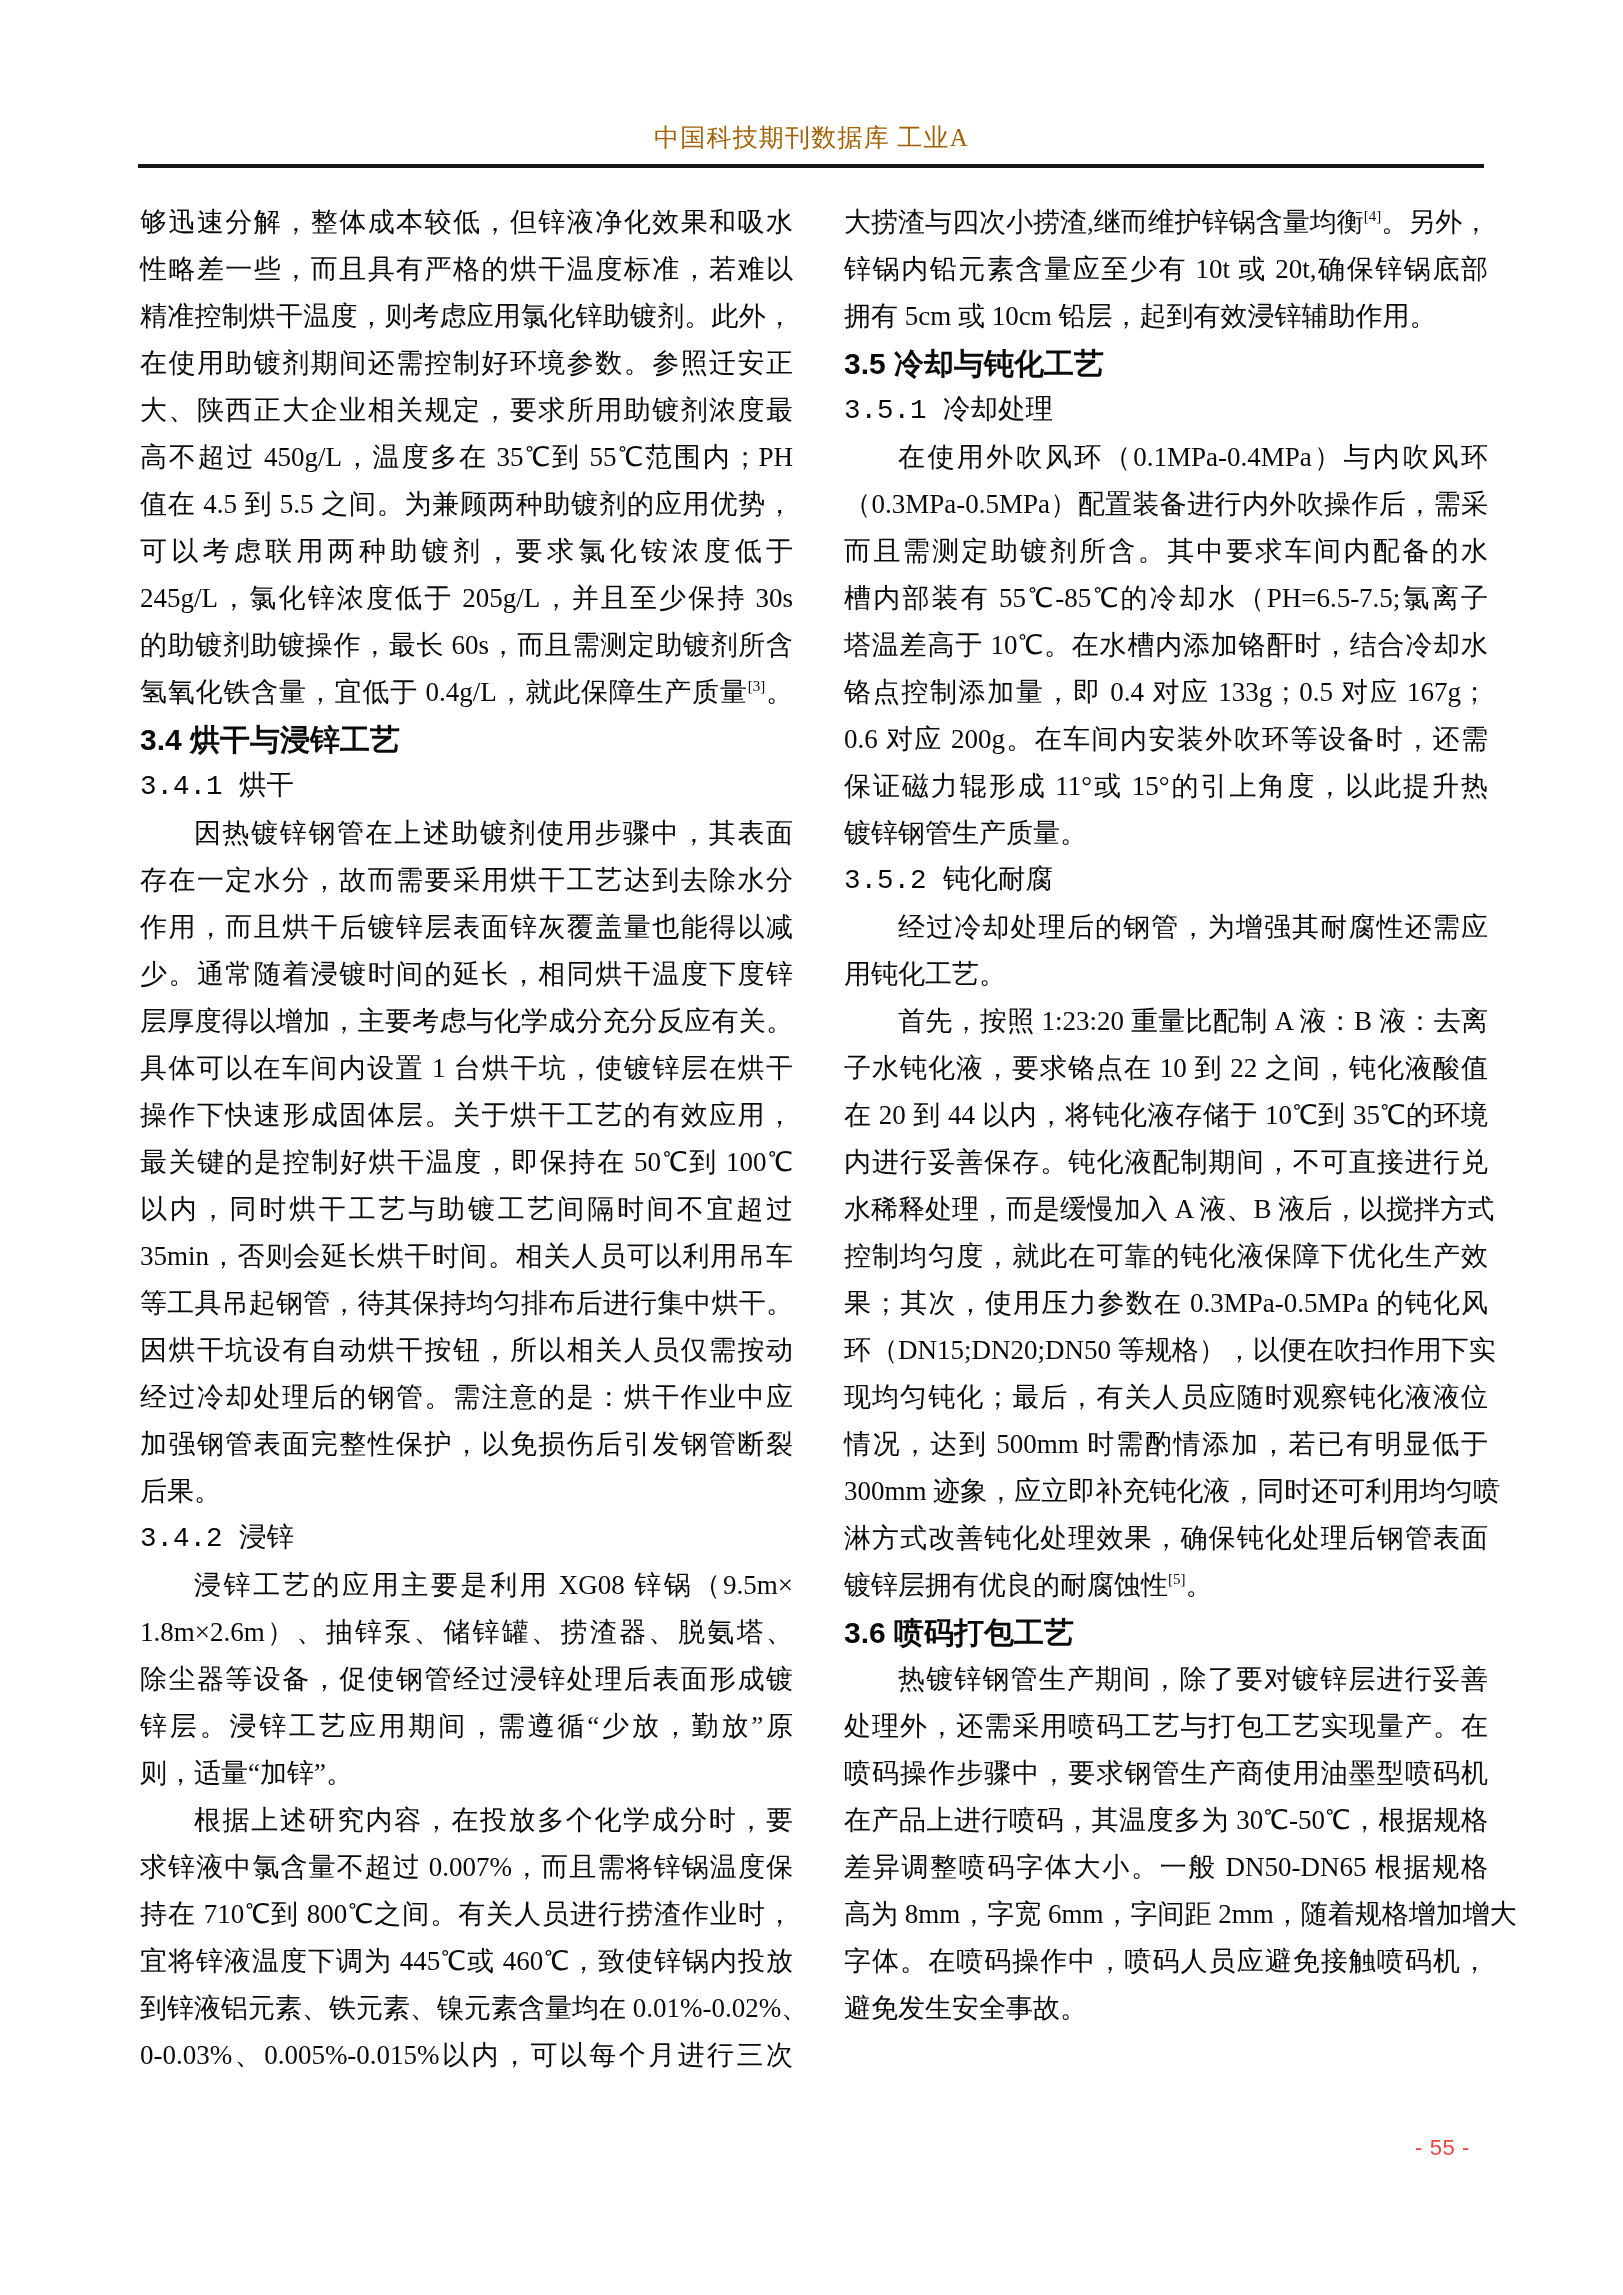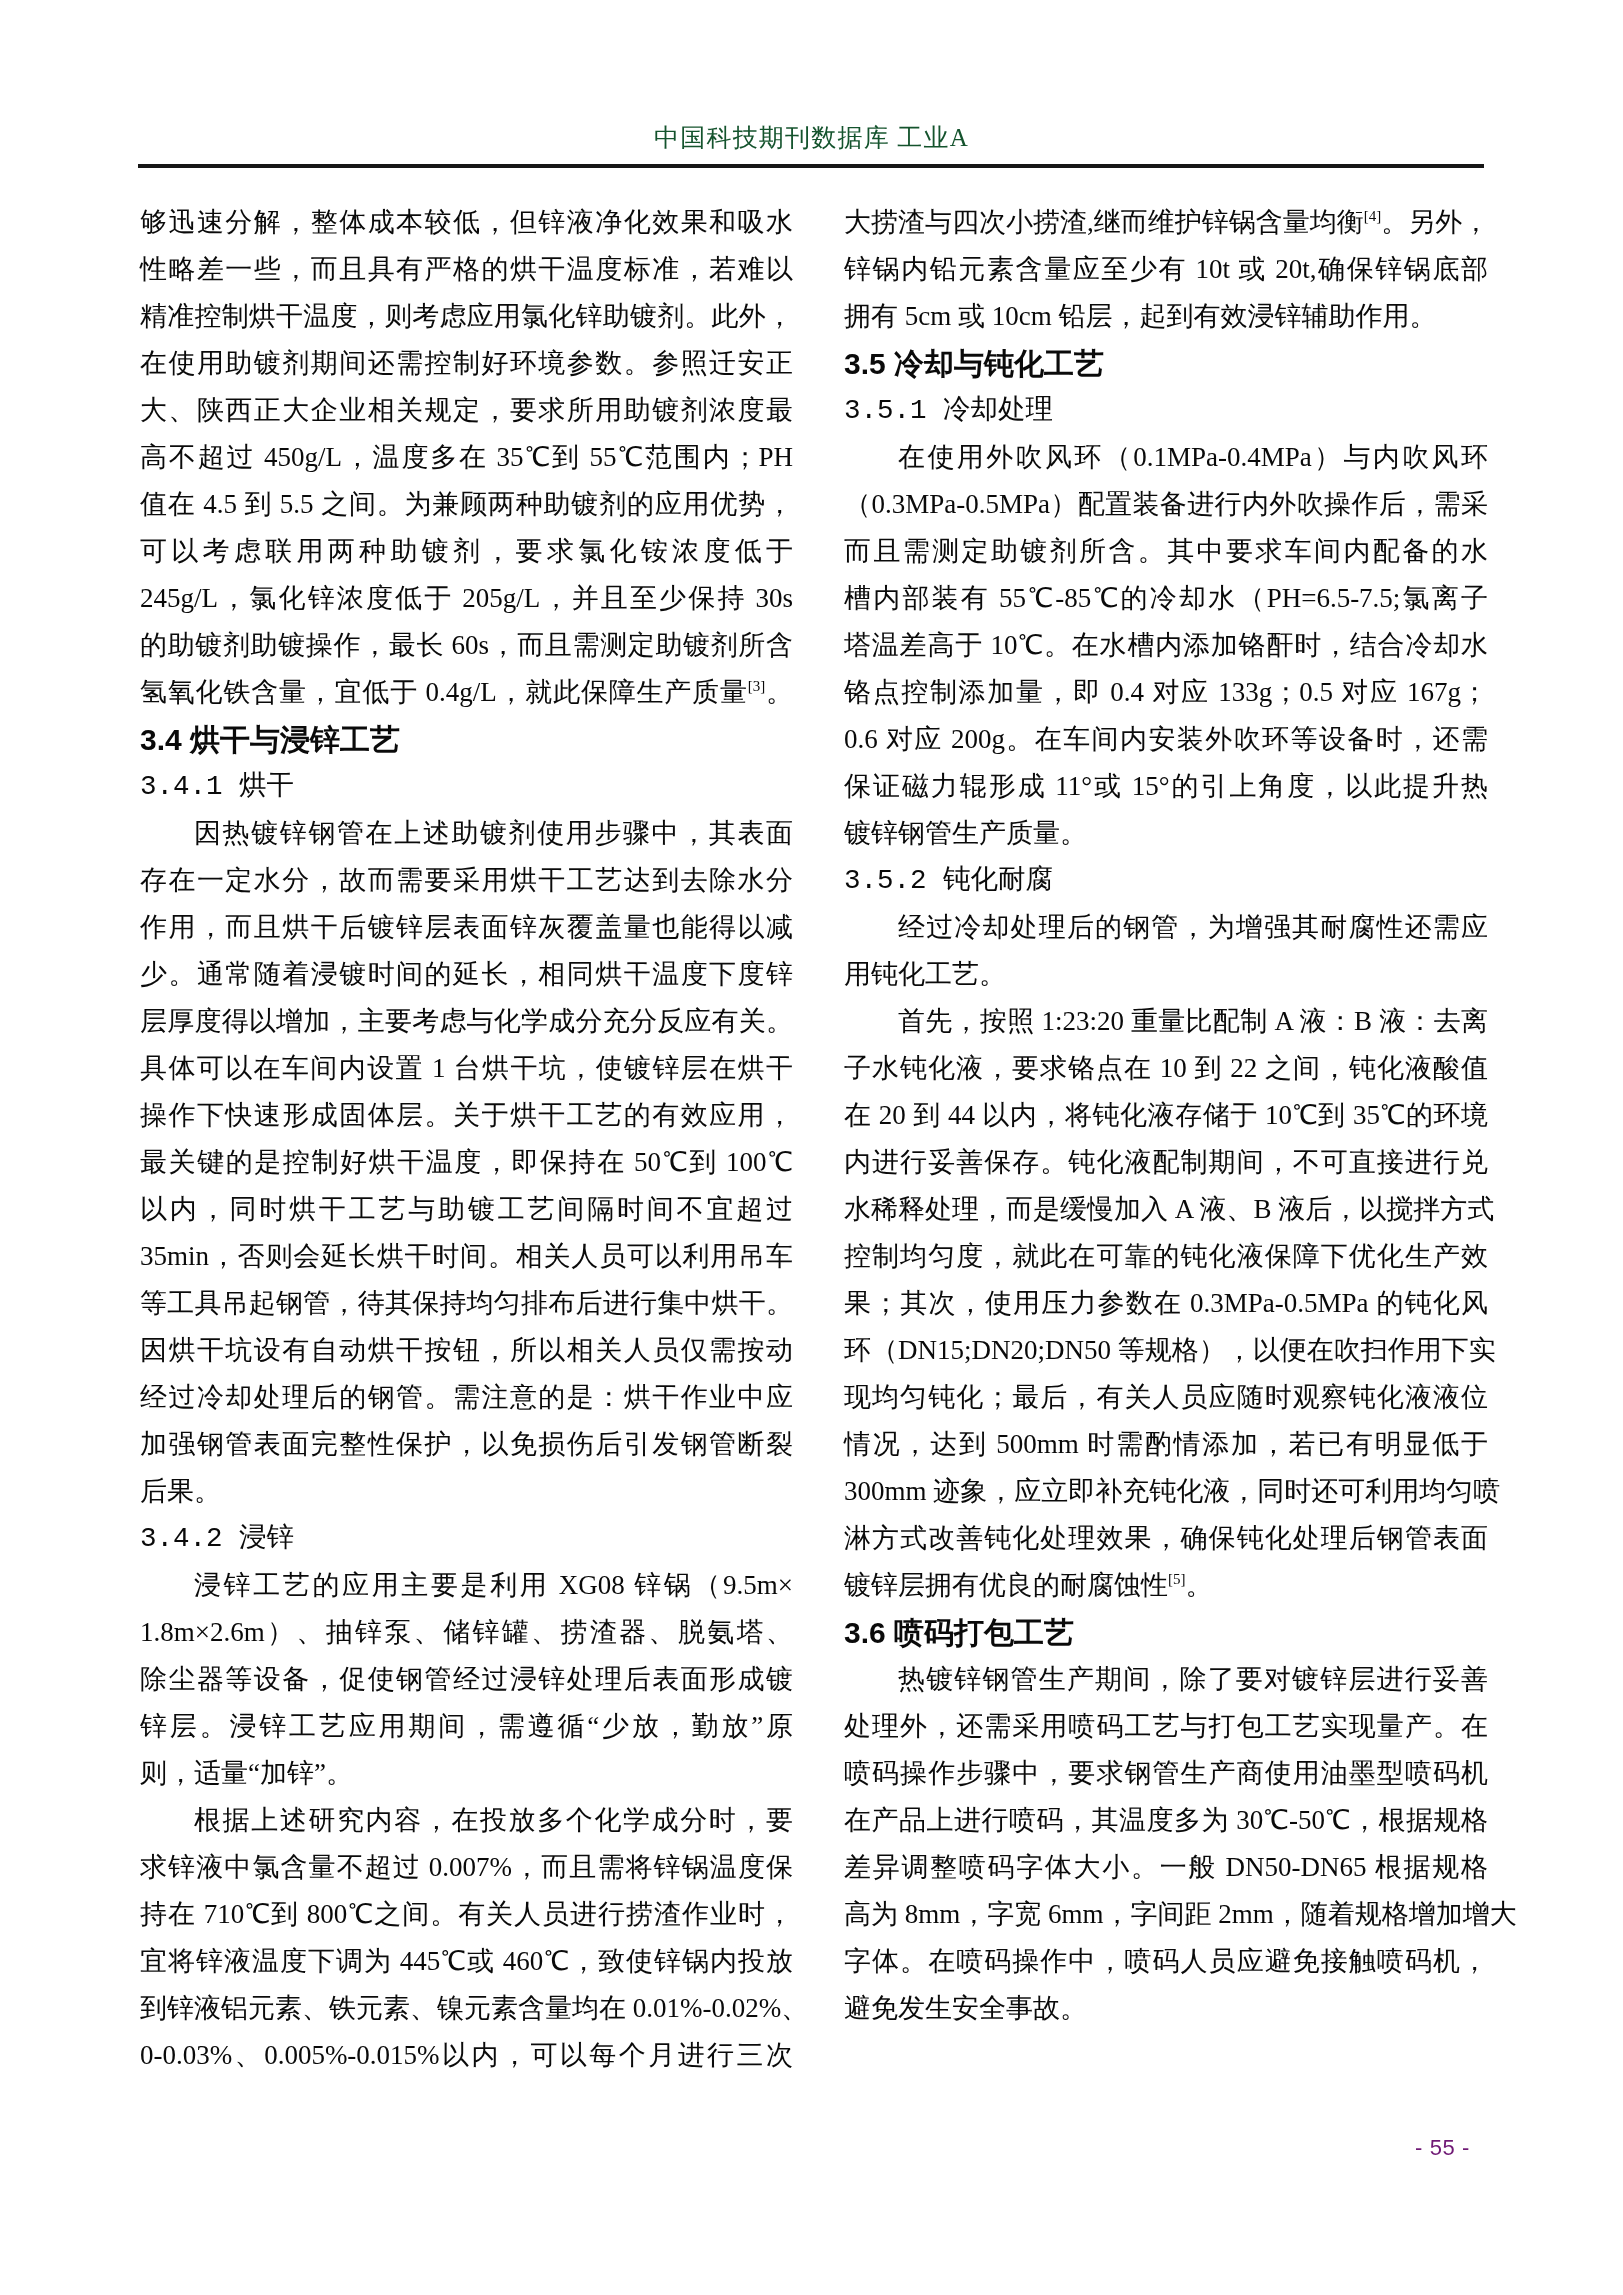"中国科技期刊数据库 工业A" .header { color: #14532d -> #a16207 }
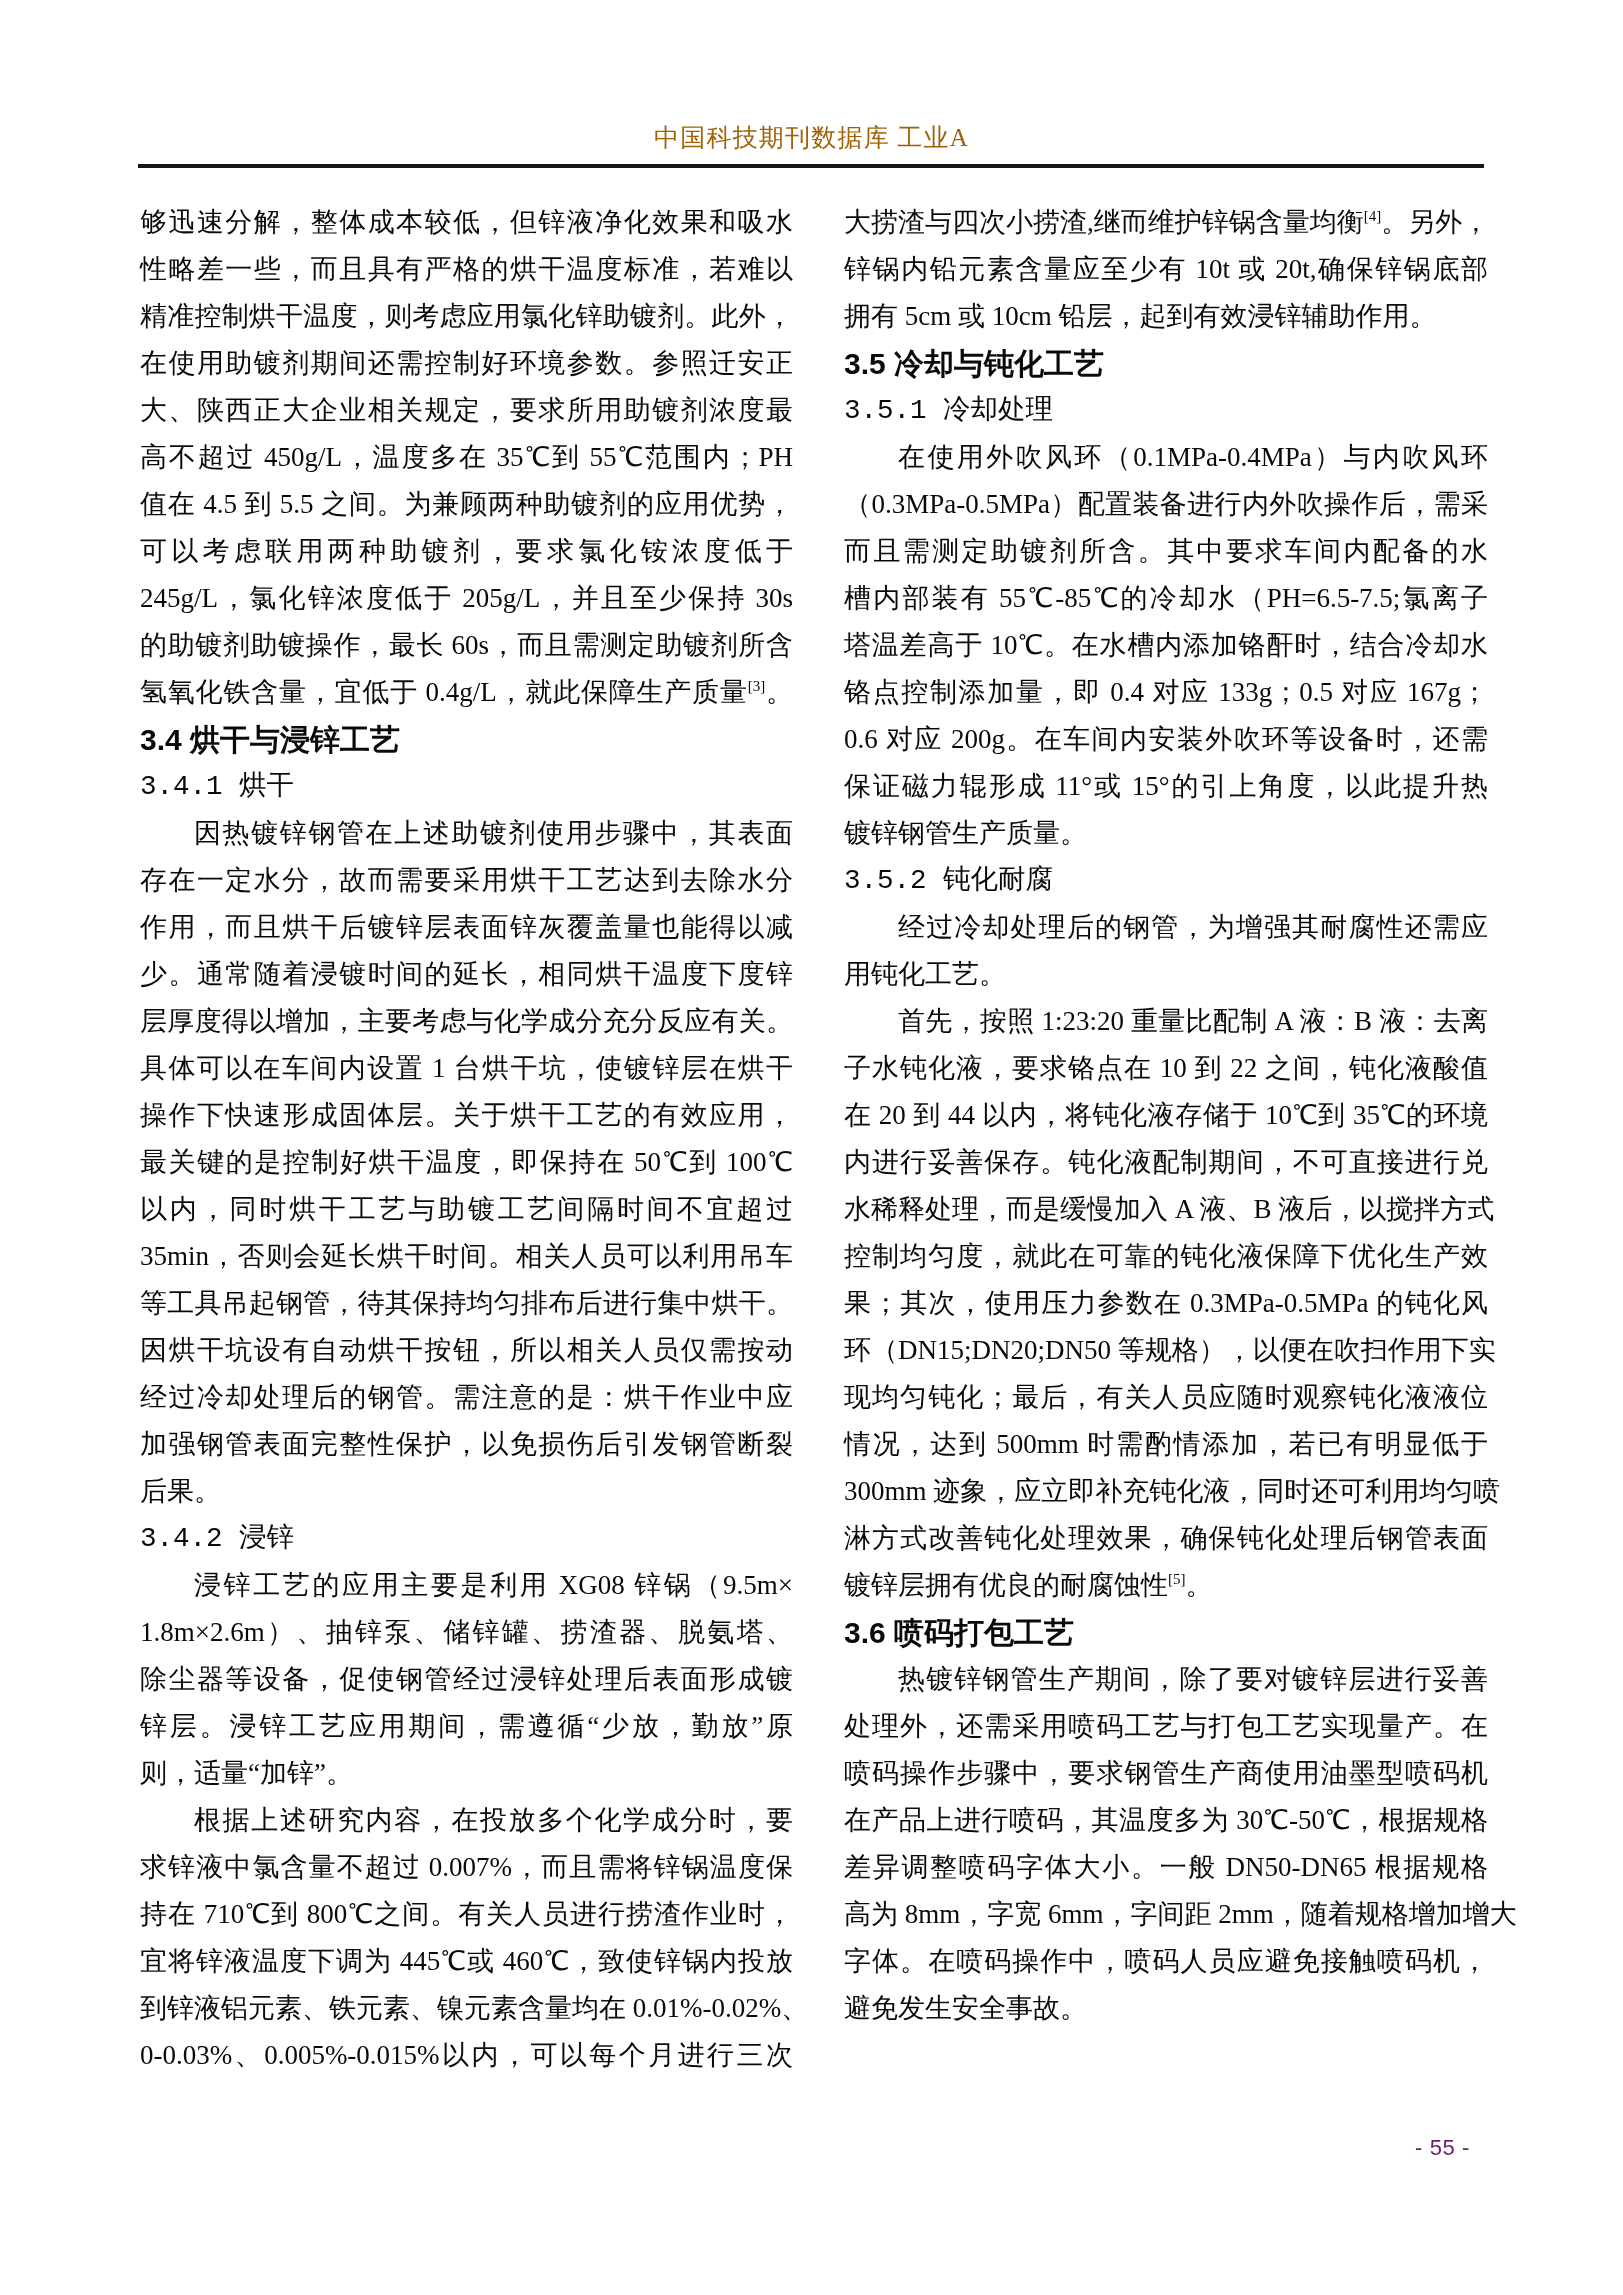"- 55 -" .pagenum { color: #701a75 -> #ef4444 }
